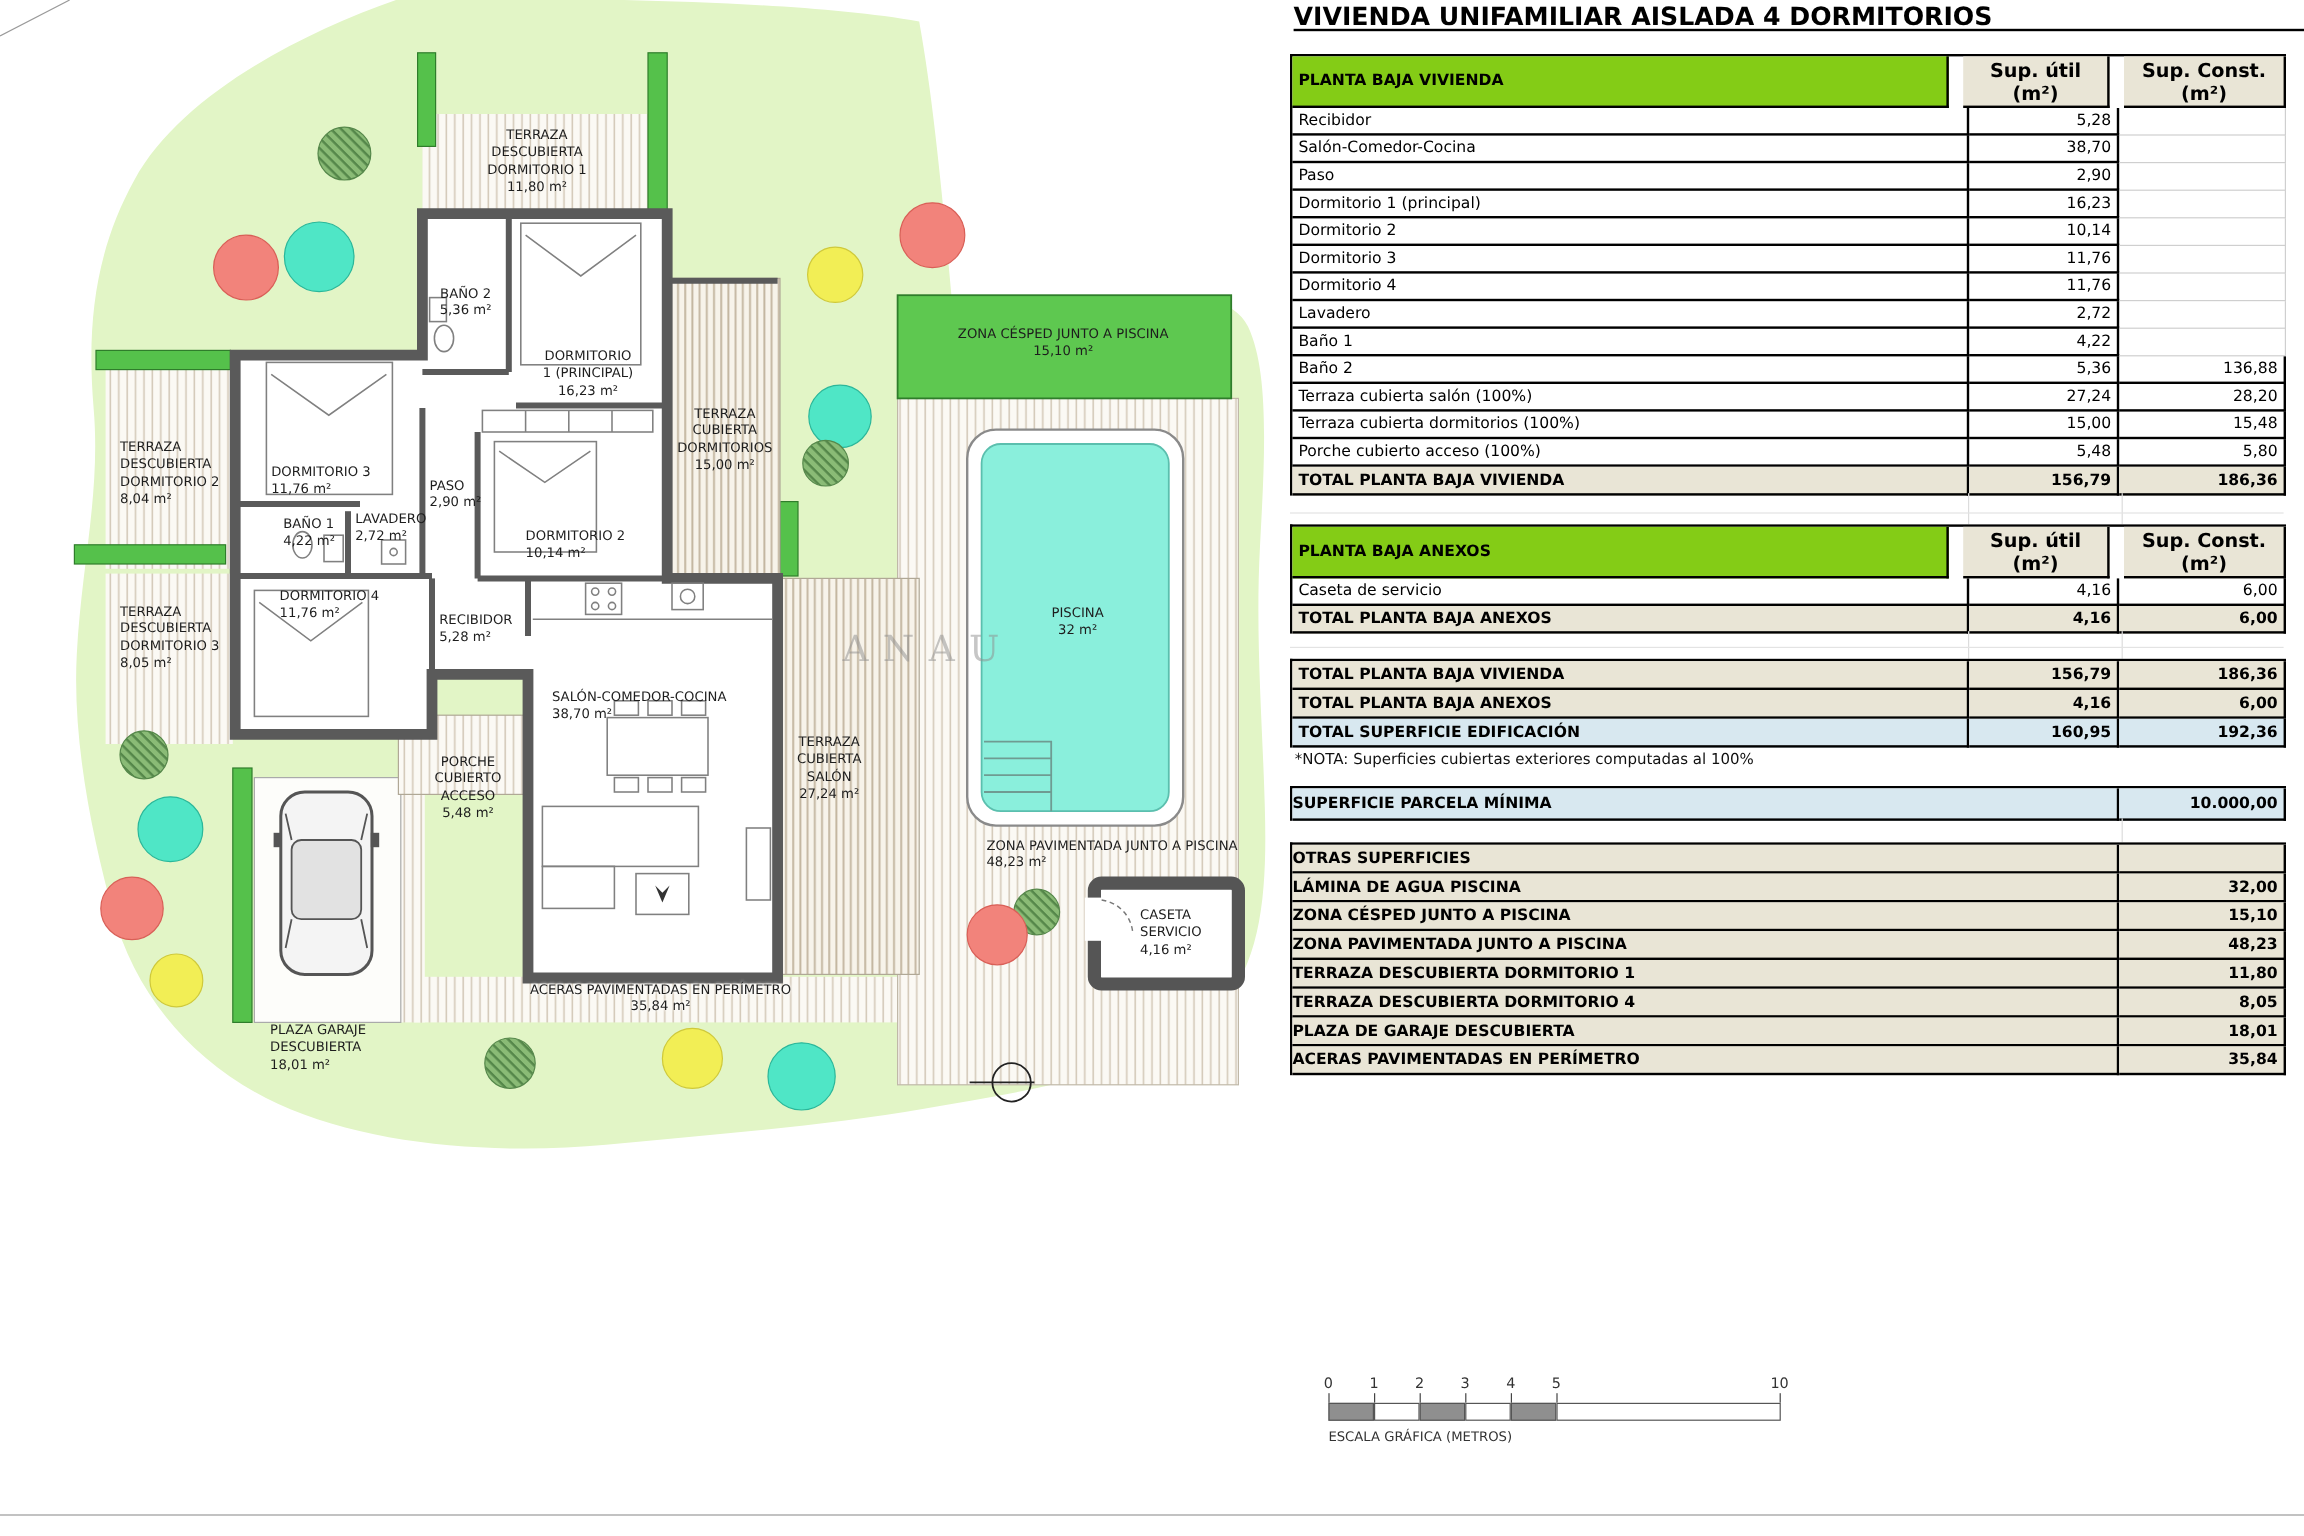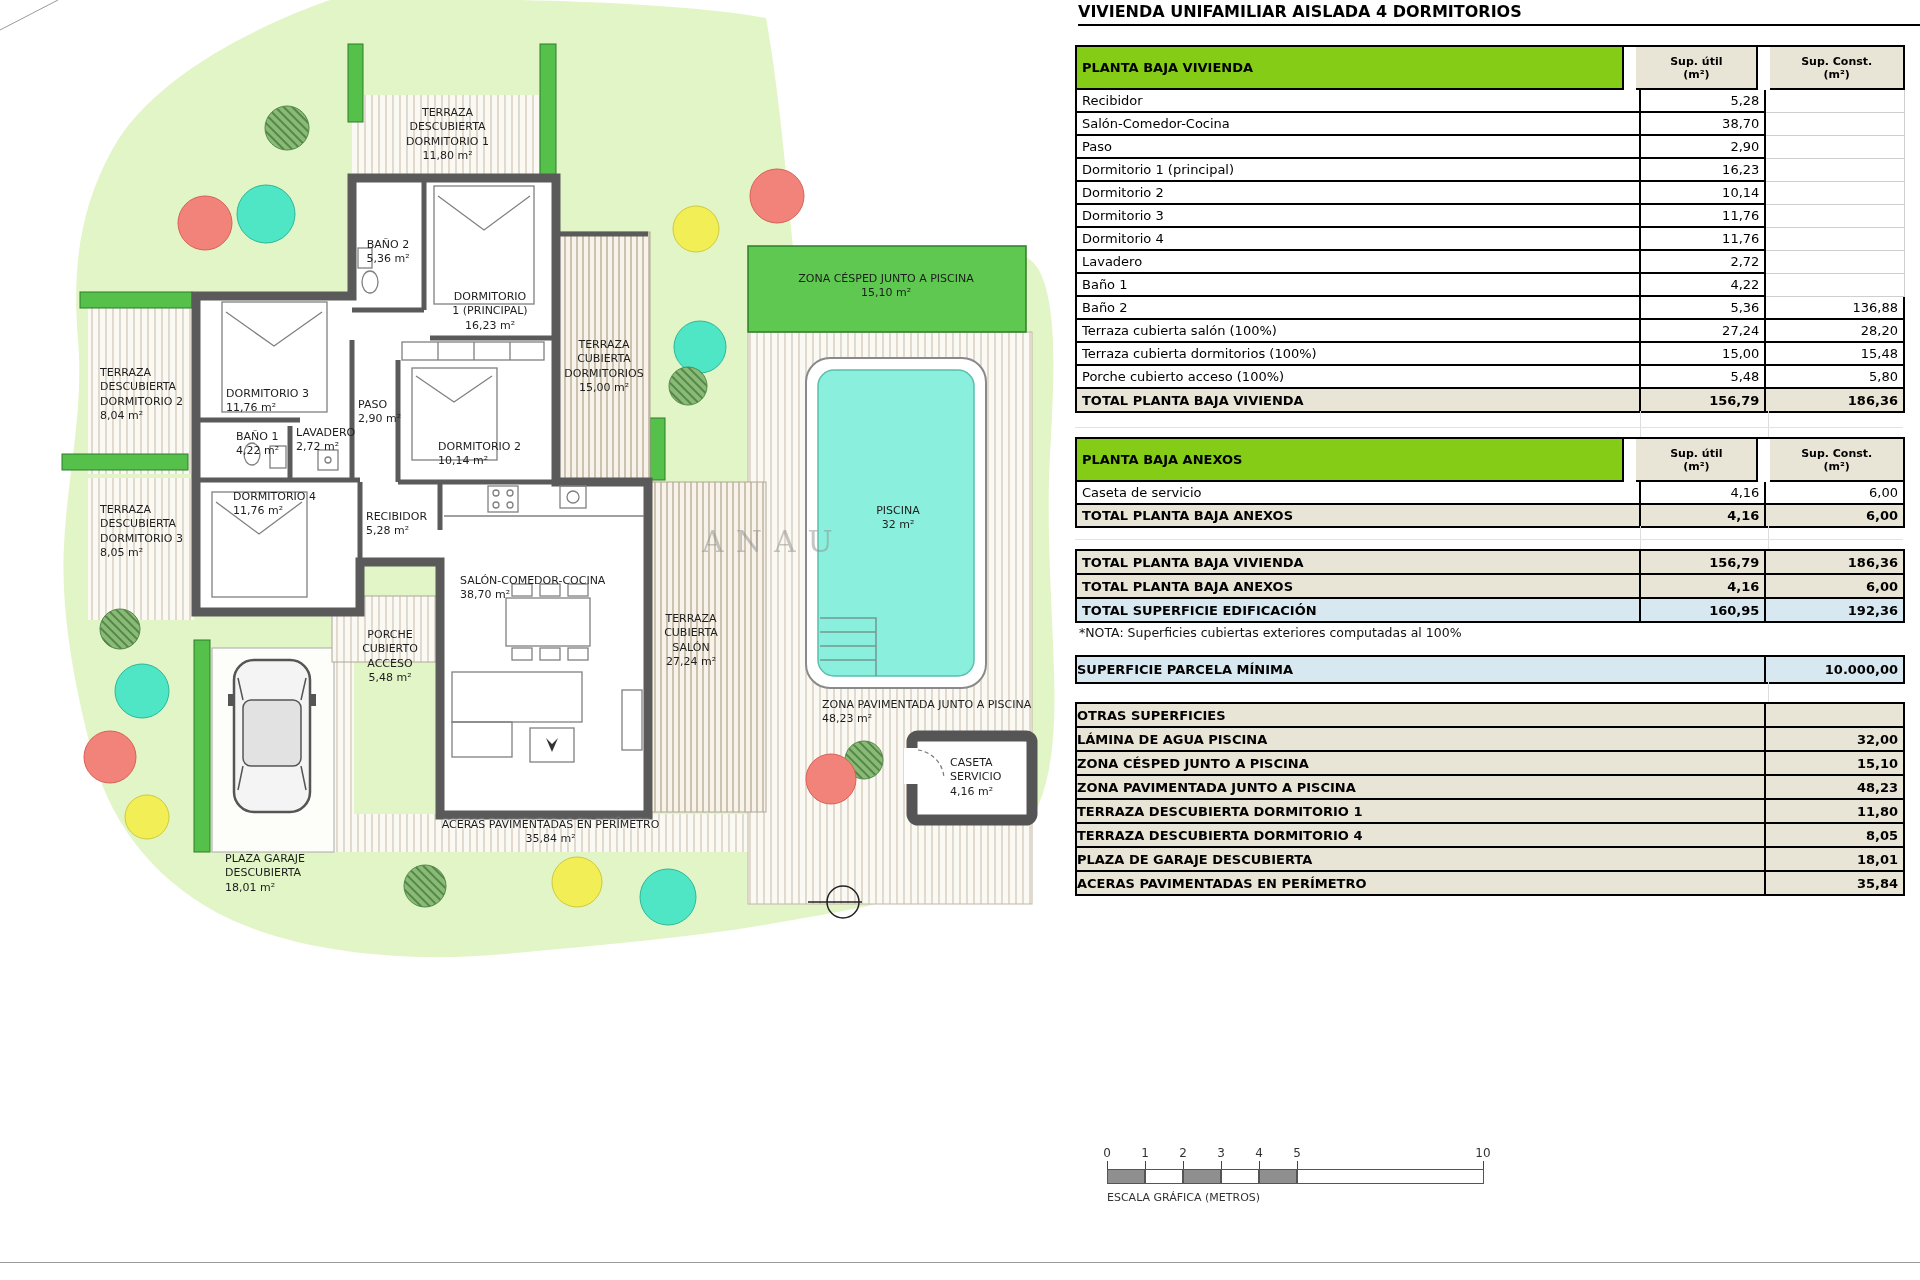"VIVIENDA UNIFAMILIAR AISLADA 4" .ttl { font-size: 16px -> 21px }
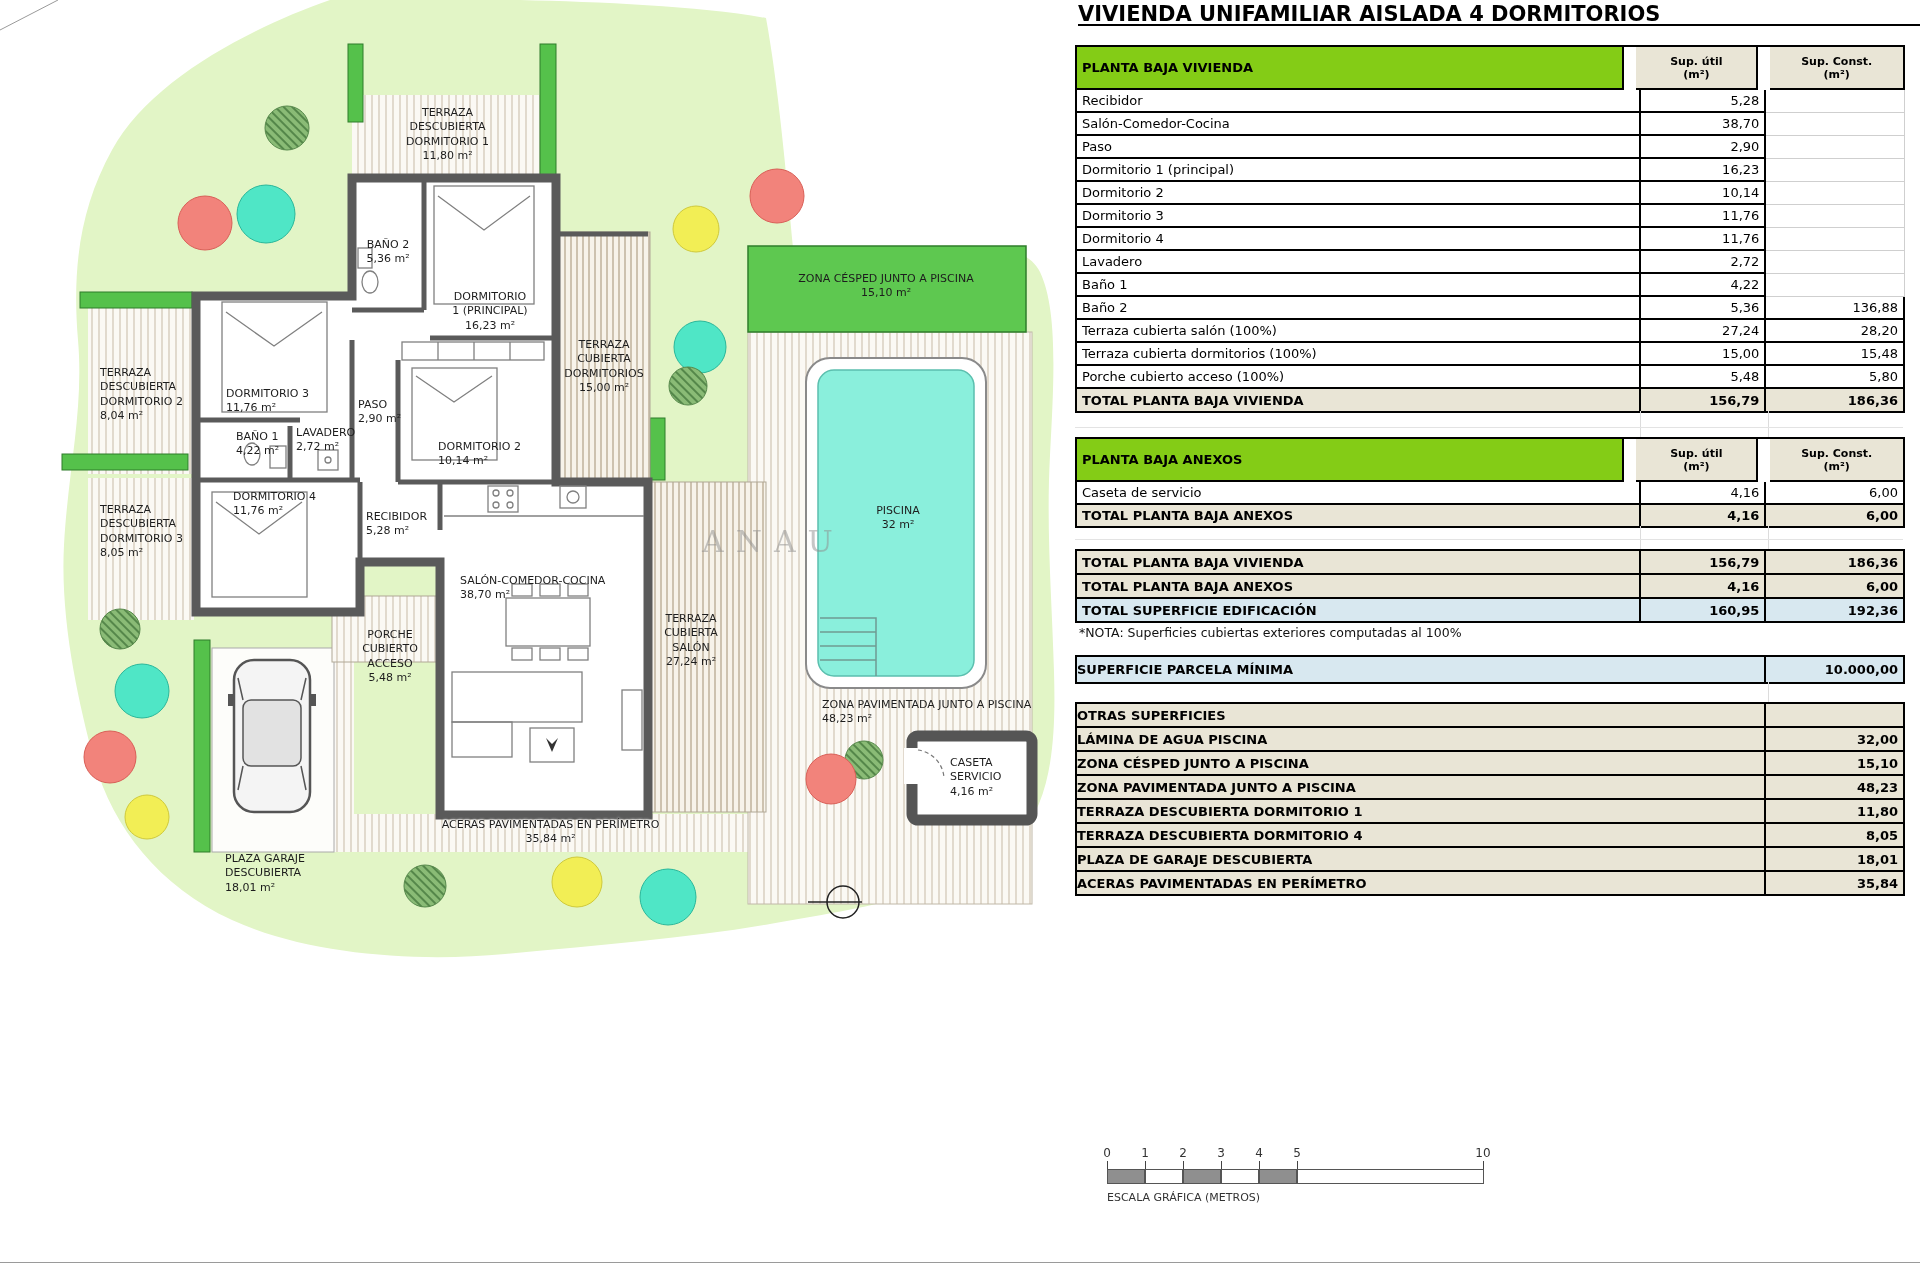"Sup. útil" .hdrc { font-size: 11px -> 16px }
